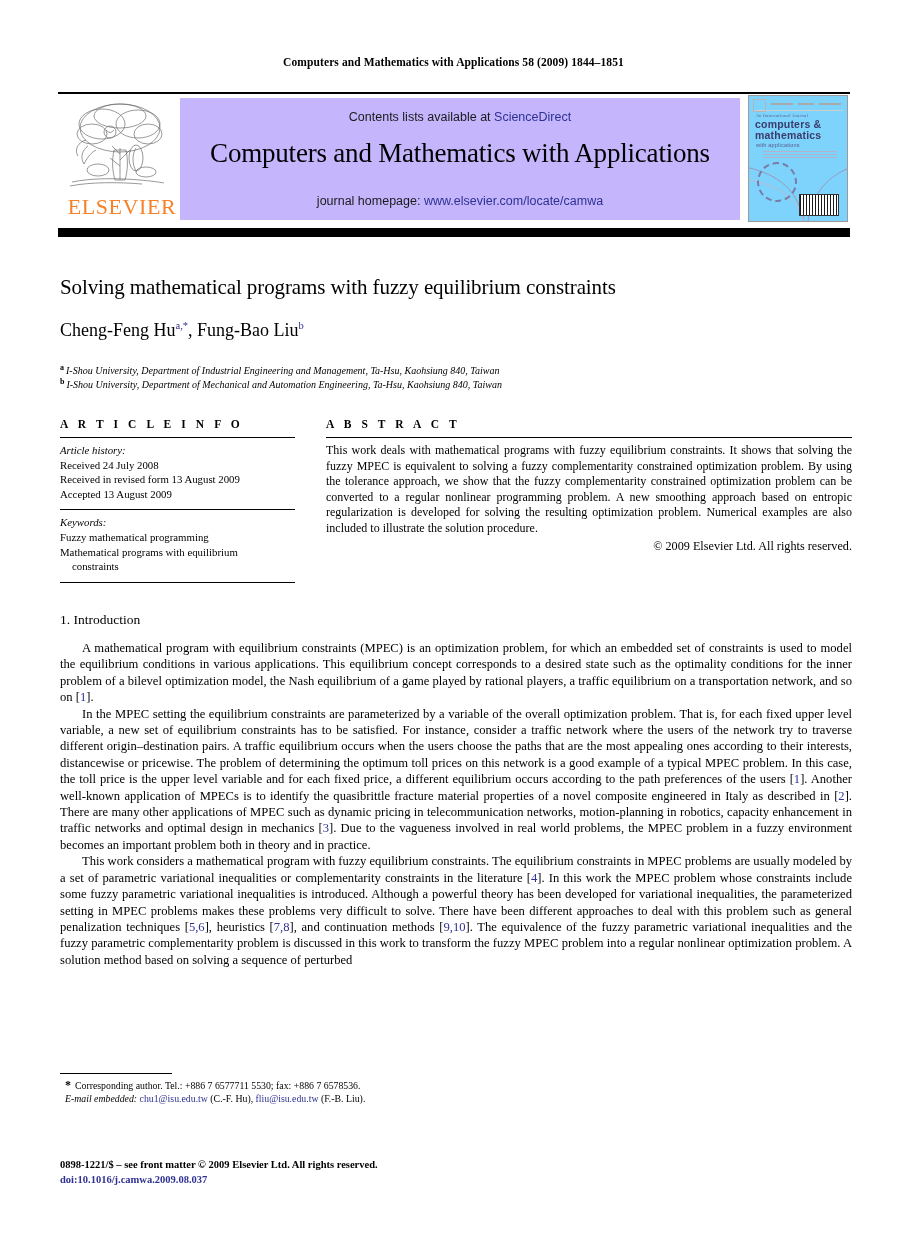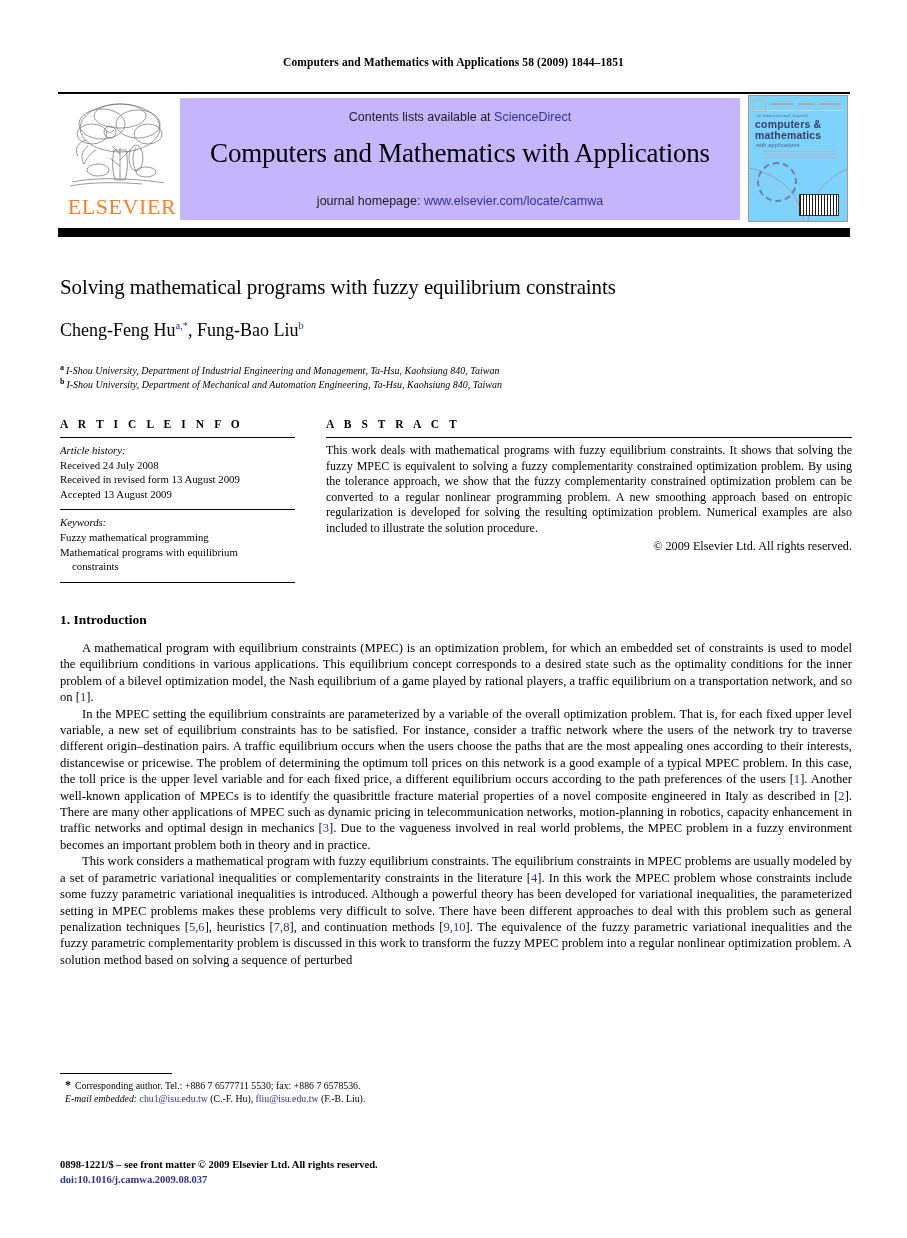"1. Introduction" .section-title { font-weight: bold -> normal }
